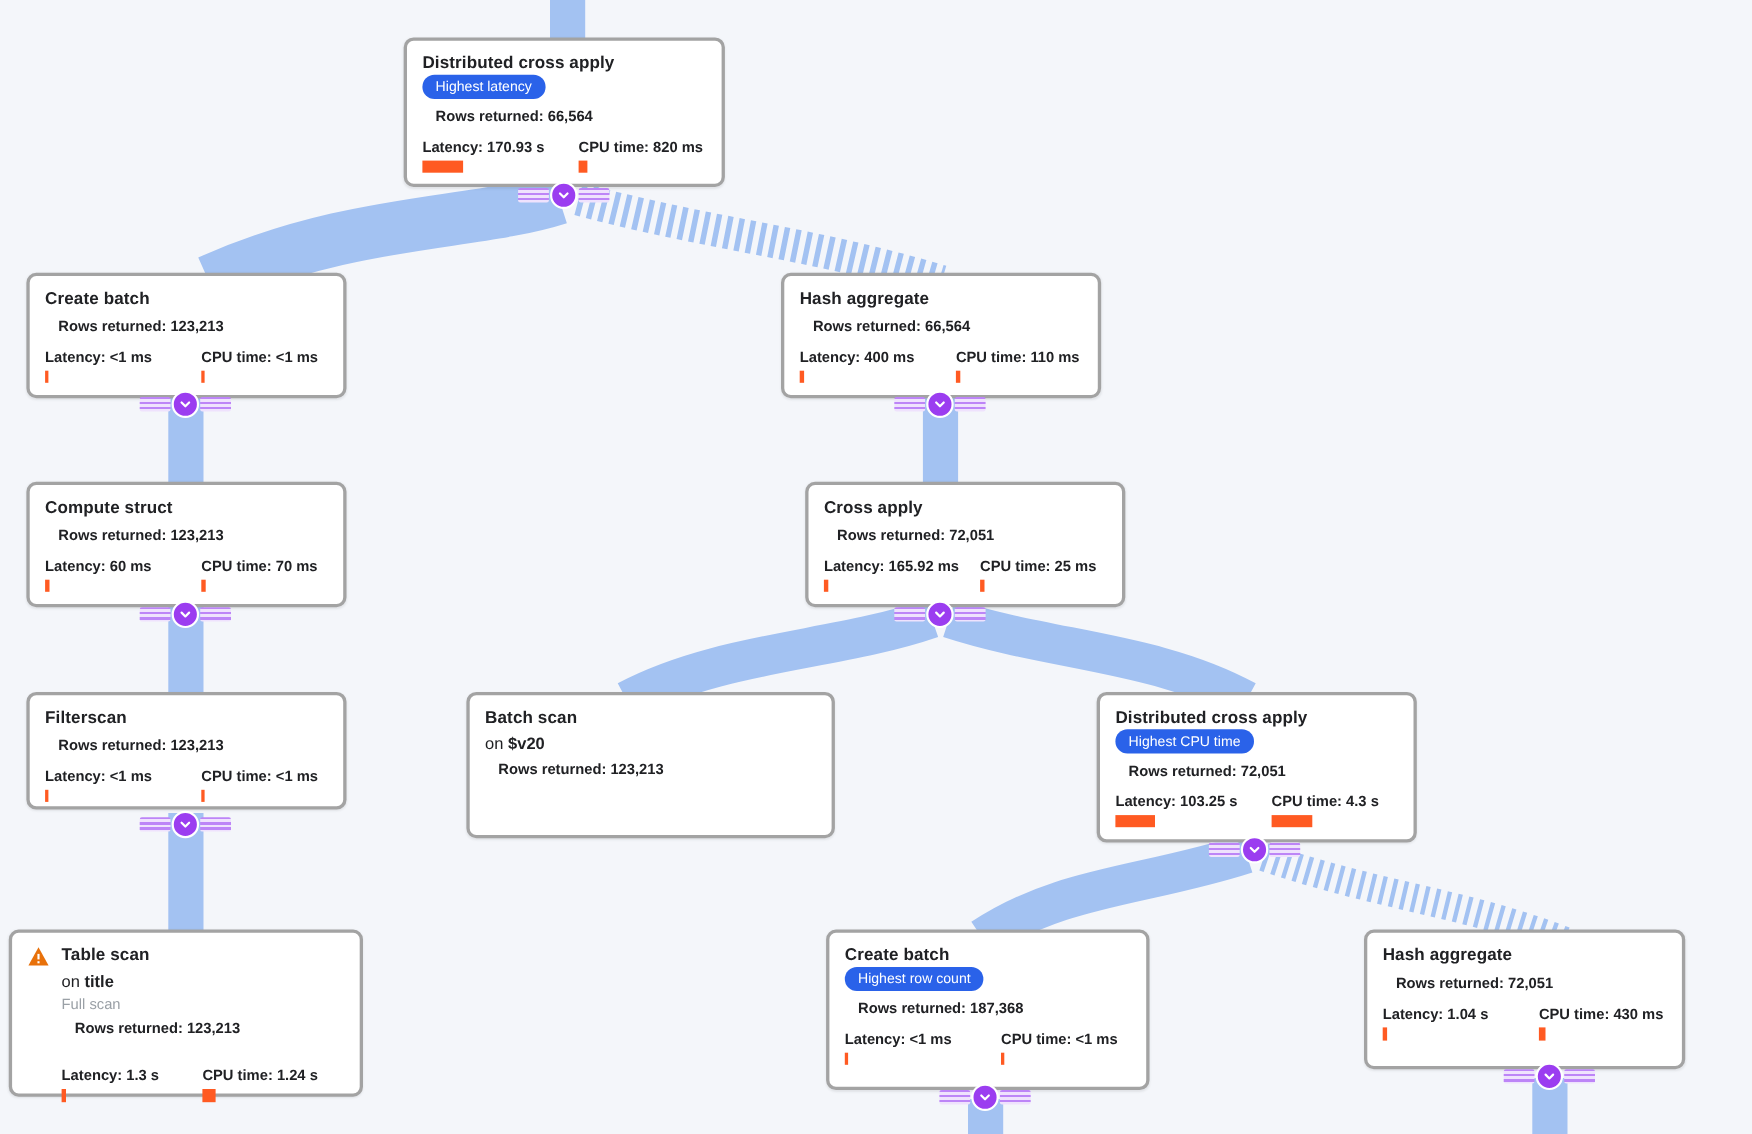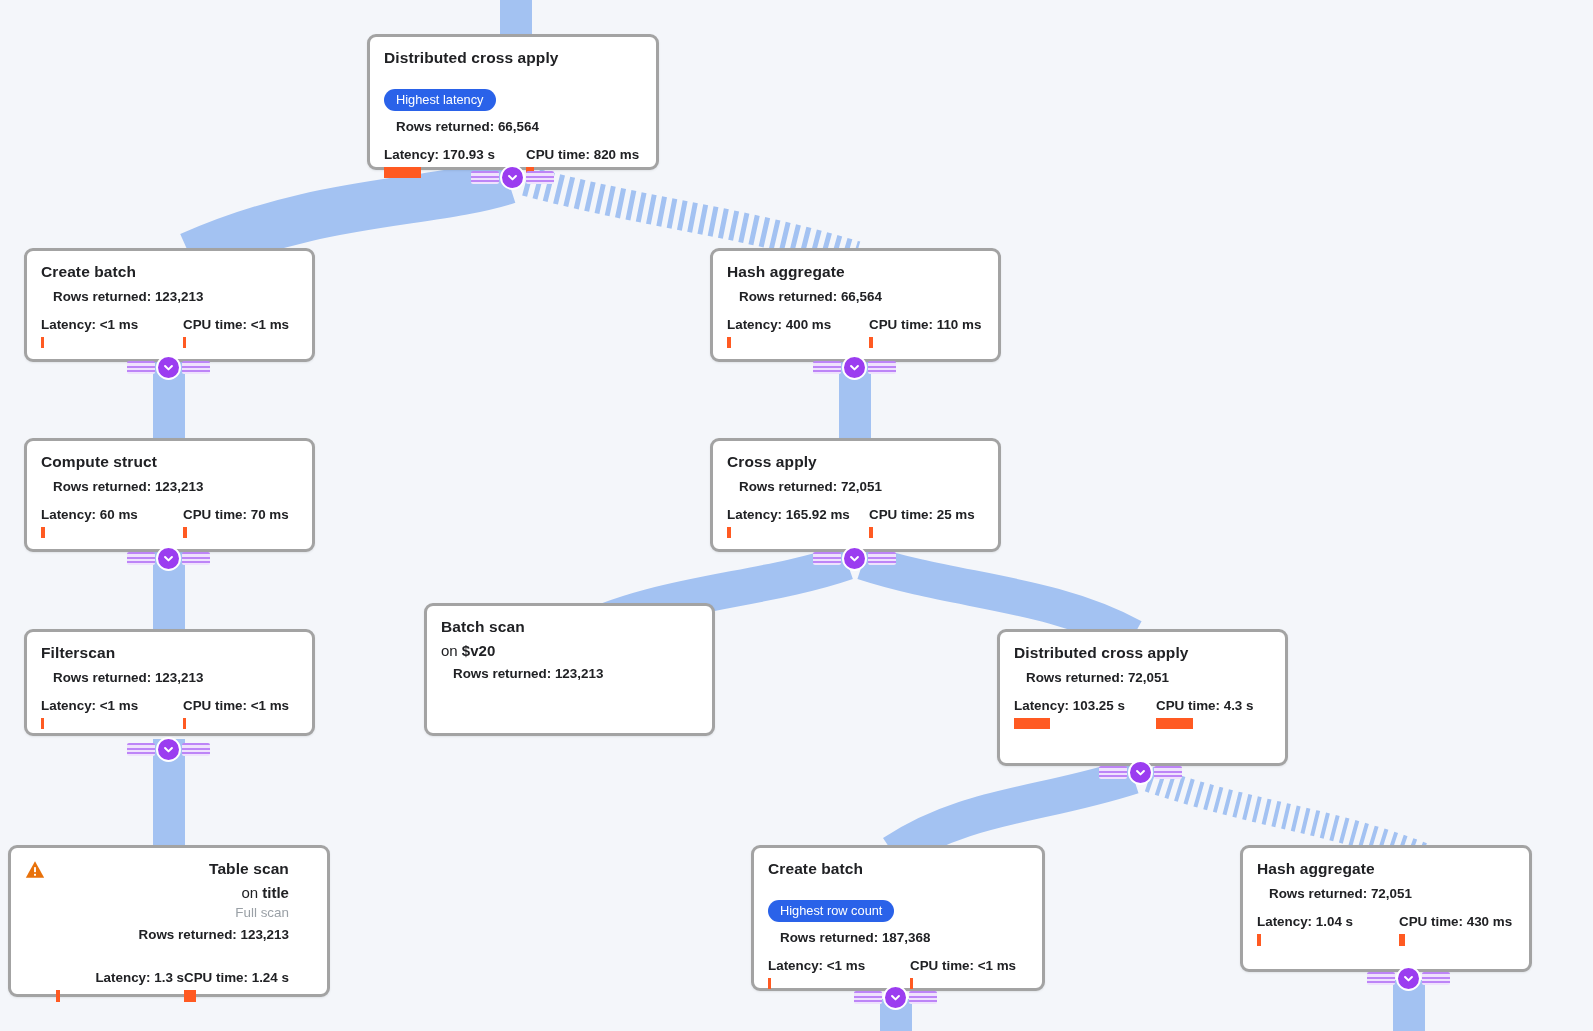"Highest latency" .badge { margin: 21px 0 1px -> 0 0 1px }
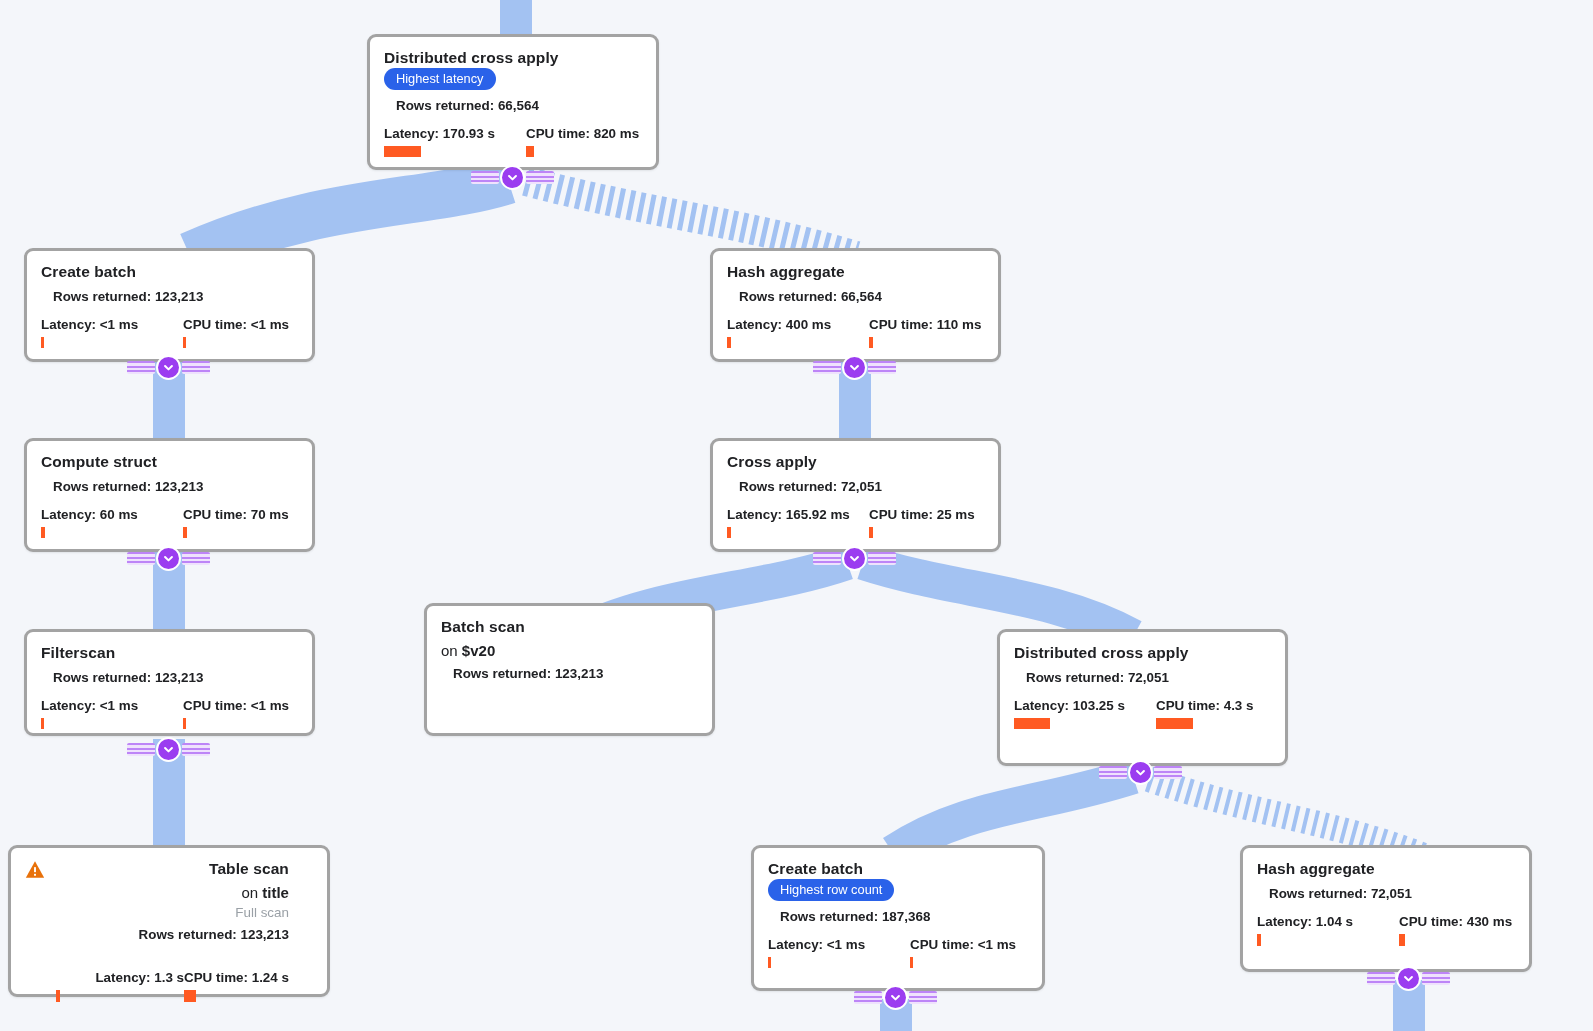"Cross apply" div.card { left: 710px -> 732px }
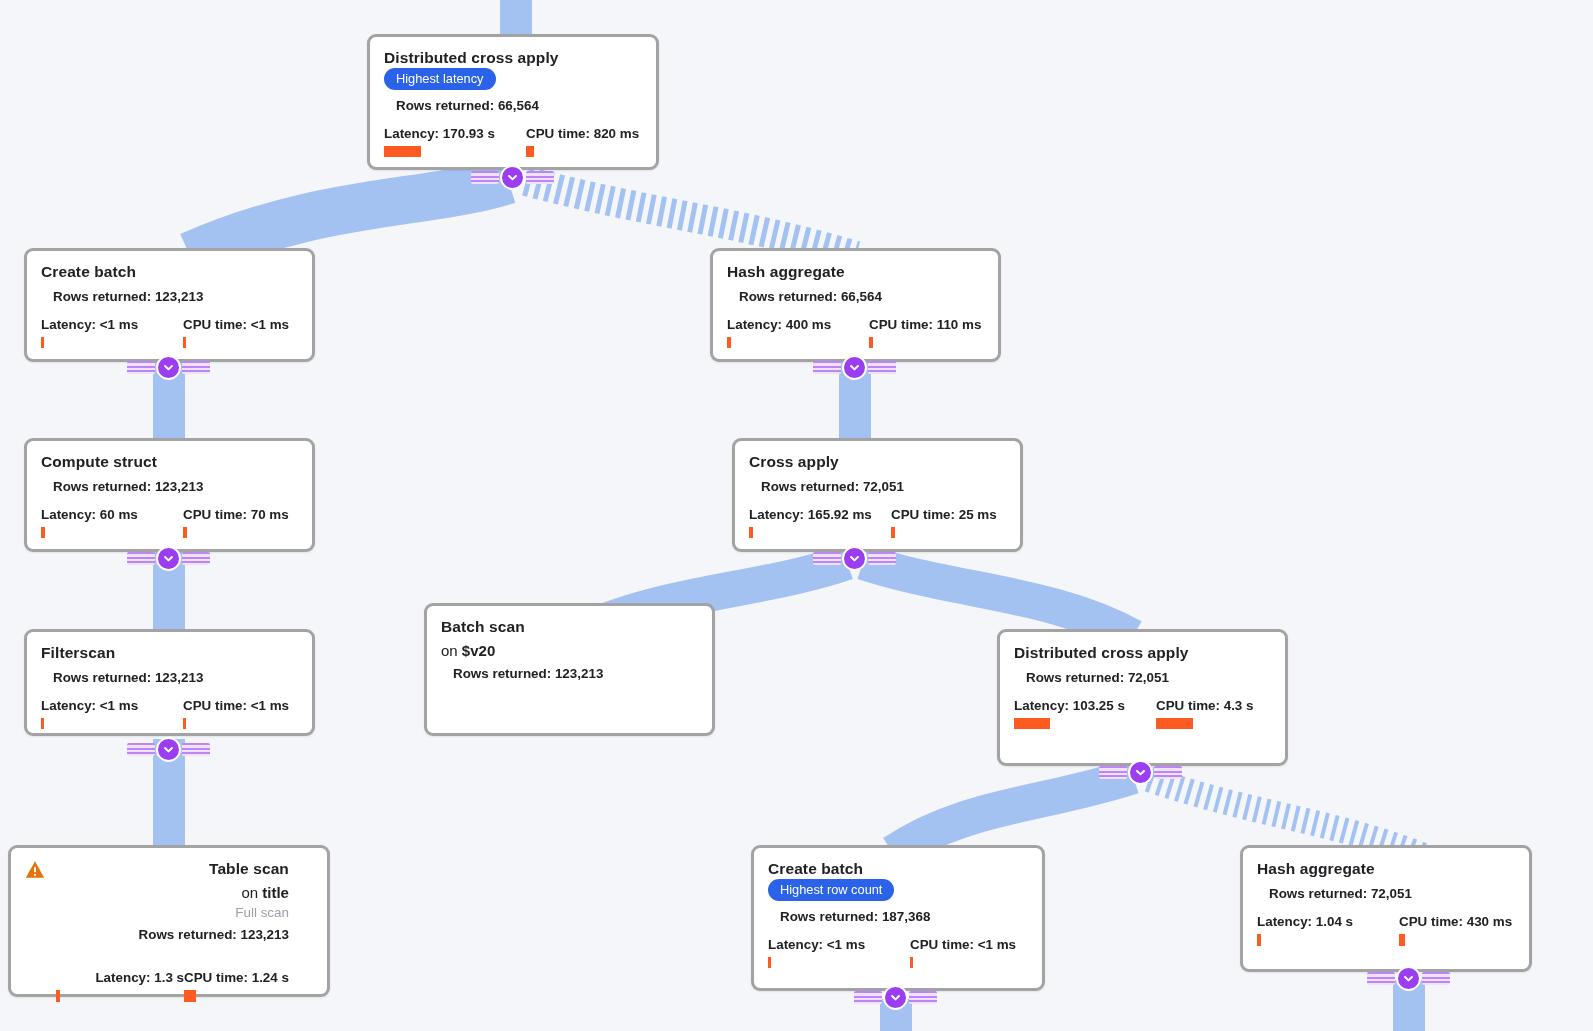"Batch scan" div.card { top: 603px -> 629px; width: 291px -> 335px }
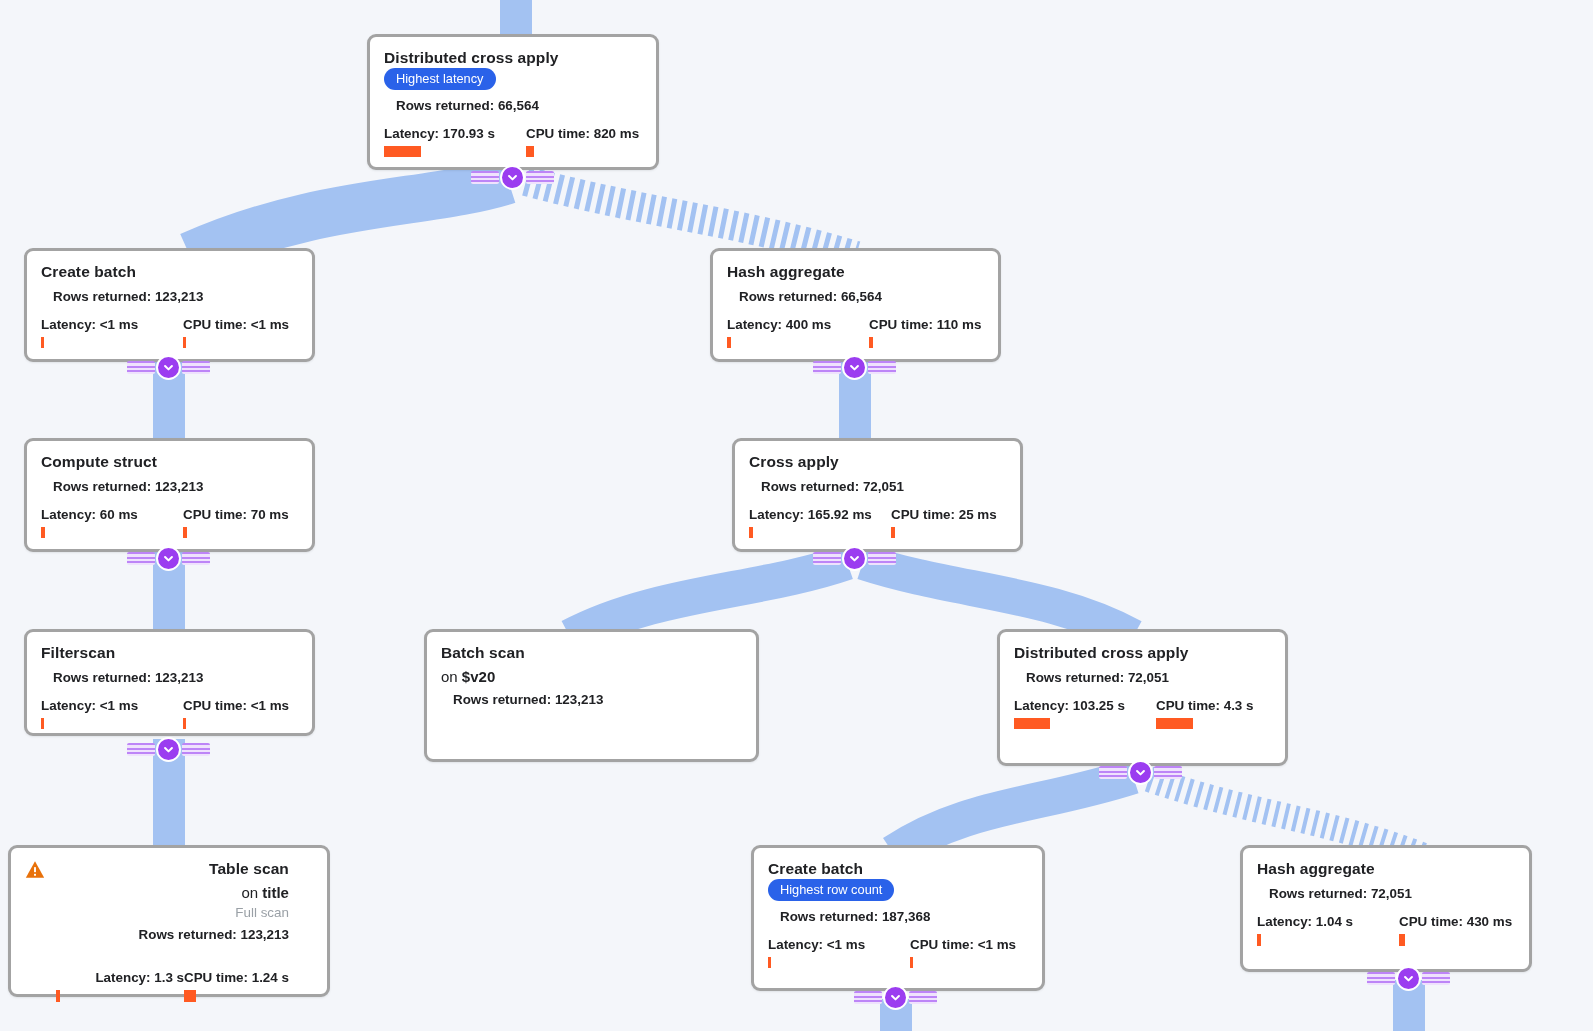"Highest CPU time" div { html: none -> <div><span>Highest CPU time</span></div> }
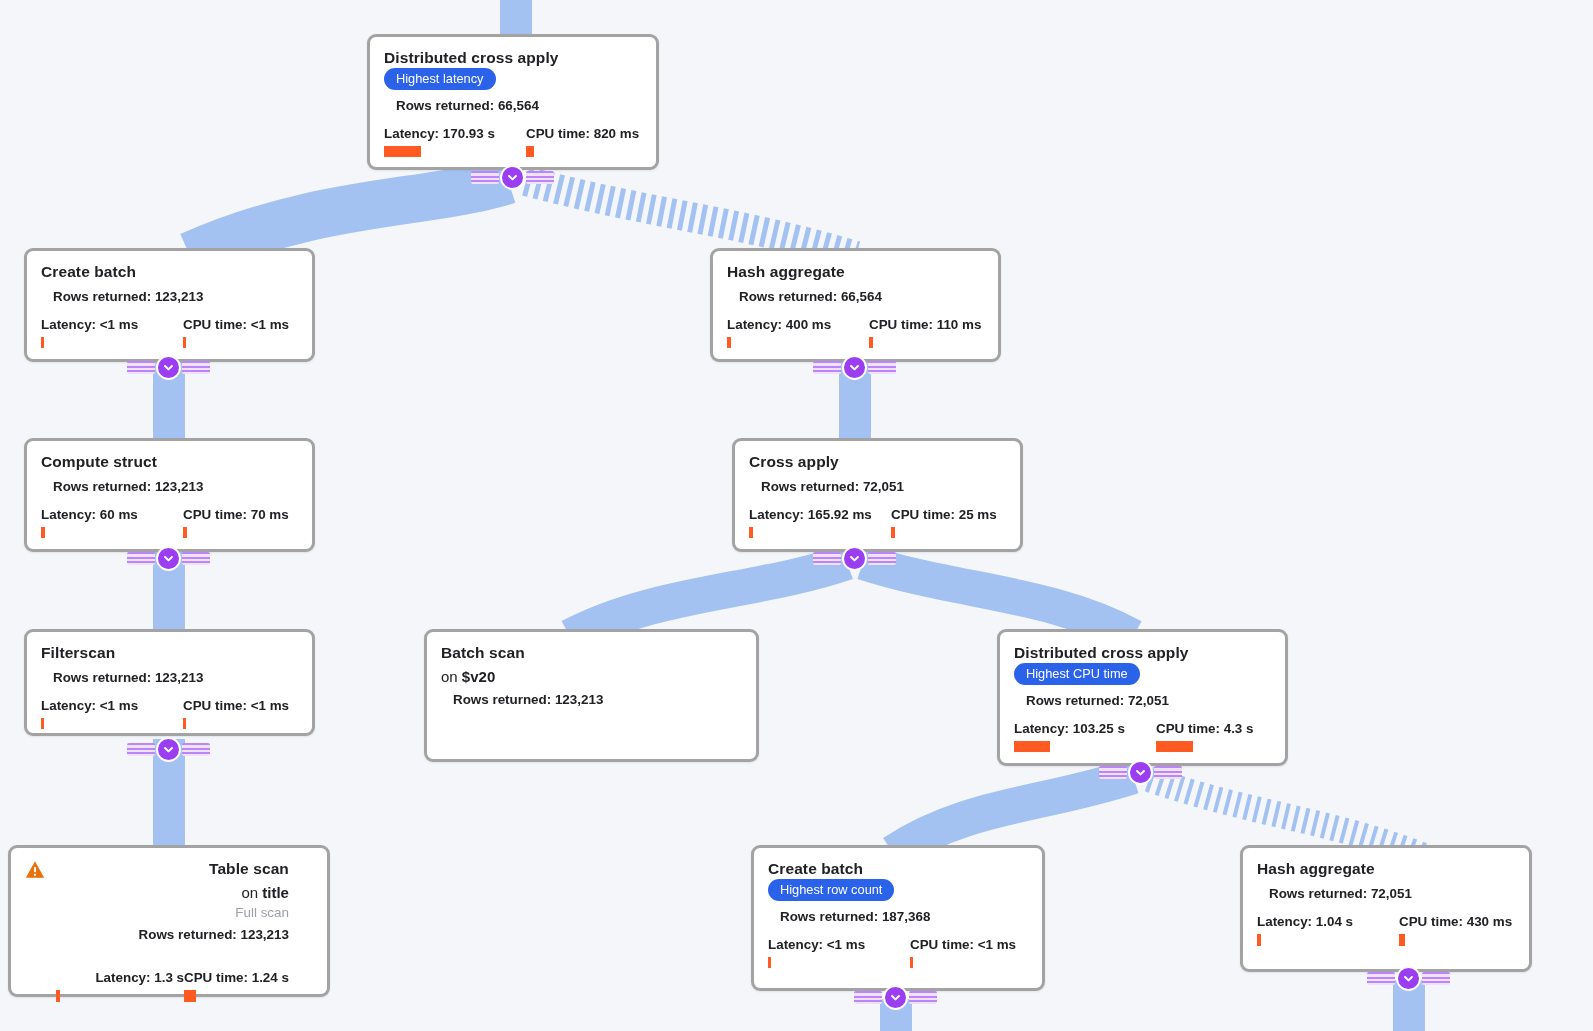"Table scan" div.card { text-align: right -> none }
